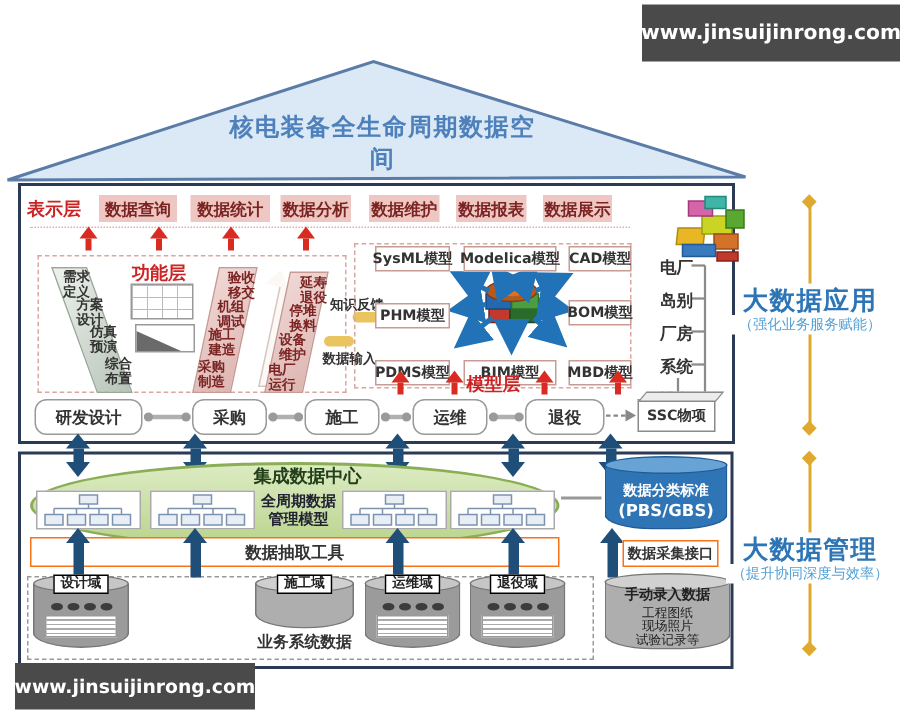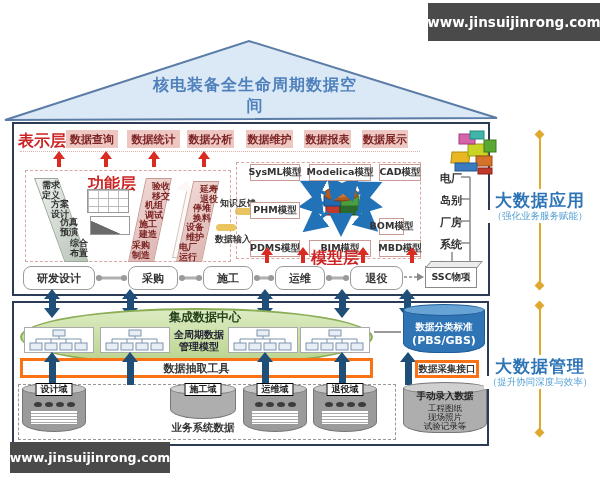"表示层" .redlab { font-size: 16px -> 12px }
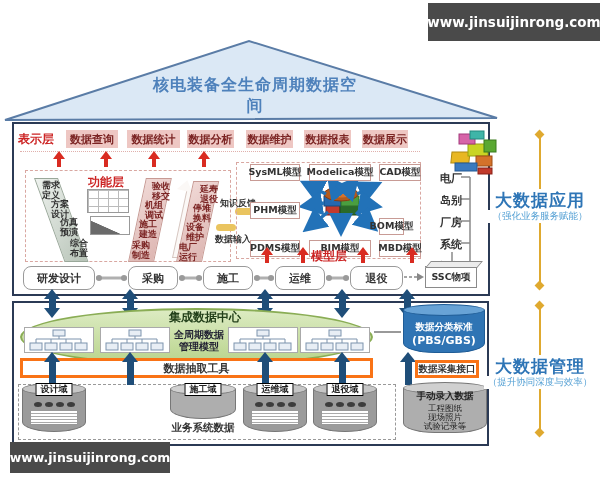"BOM模型" div.modelbox { top: 218px -> 200px; width: 25px -> 42px }
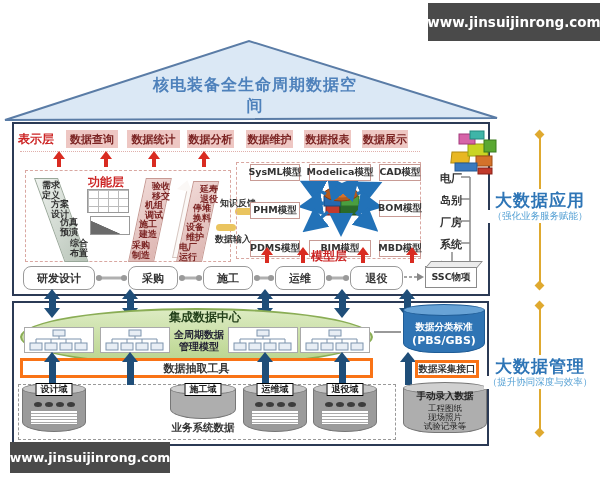"数据抽取工具" .whitebar { border: 3px solid #f97316 -> 1px solid #f97316 }
